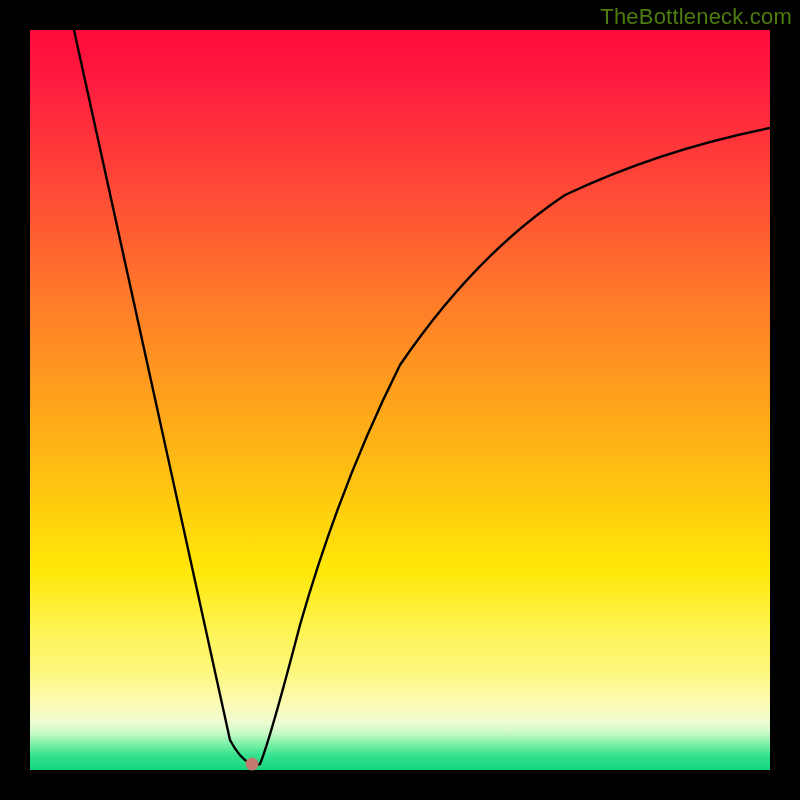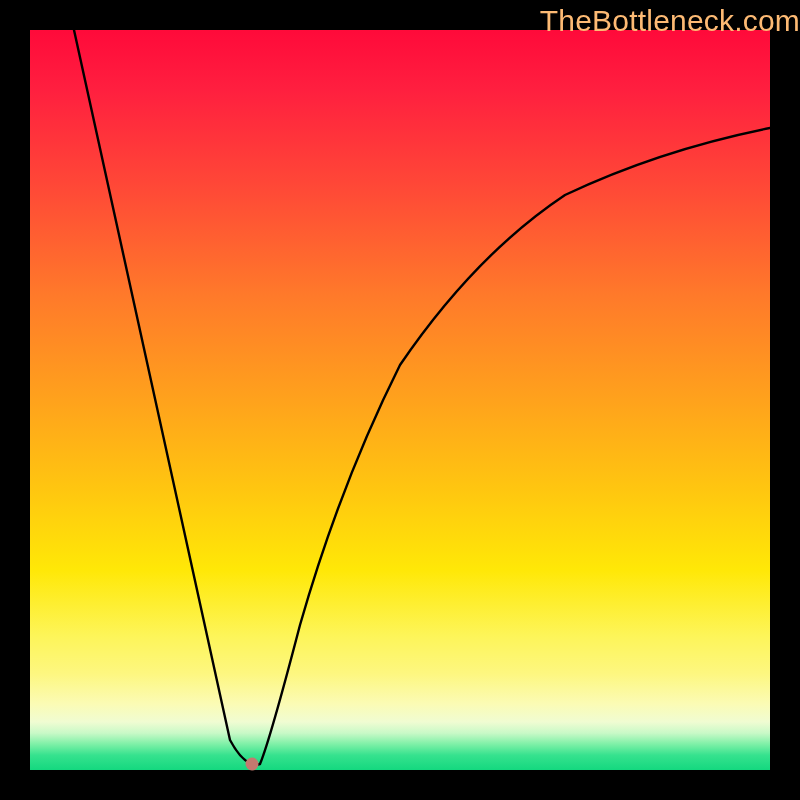"TheBottleneck.com" .watermark { color: #fdba74 -> #4d7c0f; font-size: 30px -> 22px; right: 0 -> 8px }
